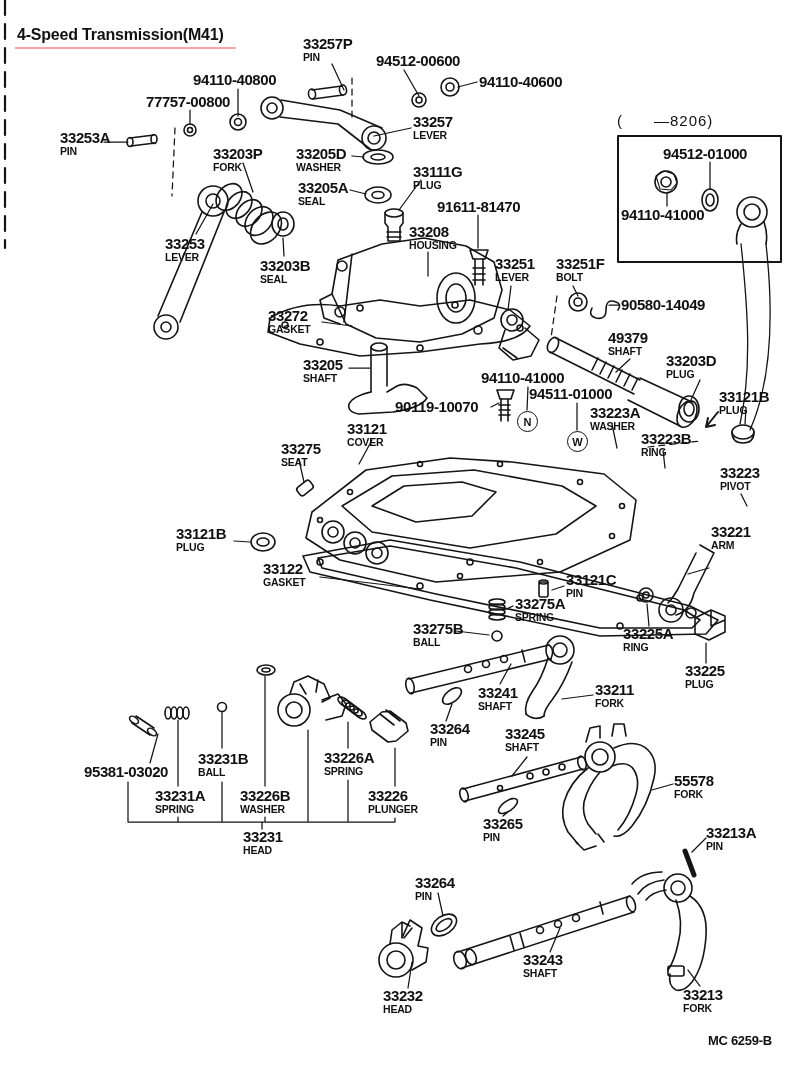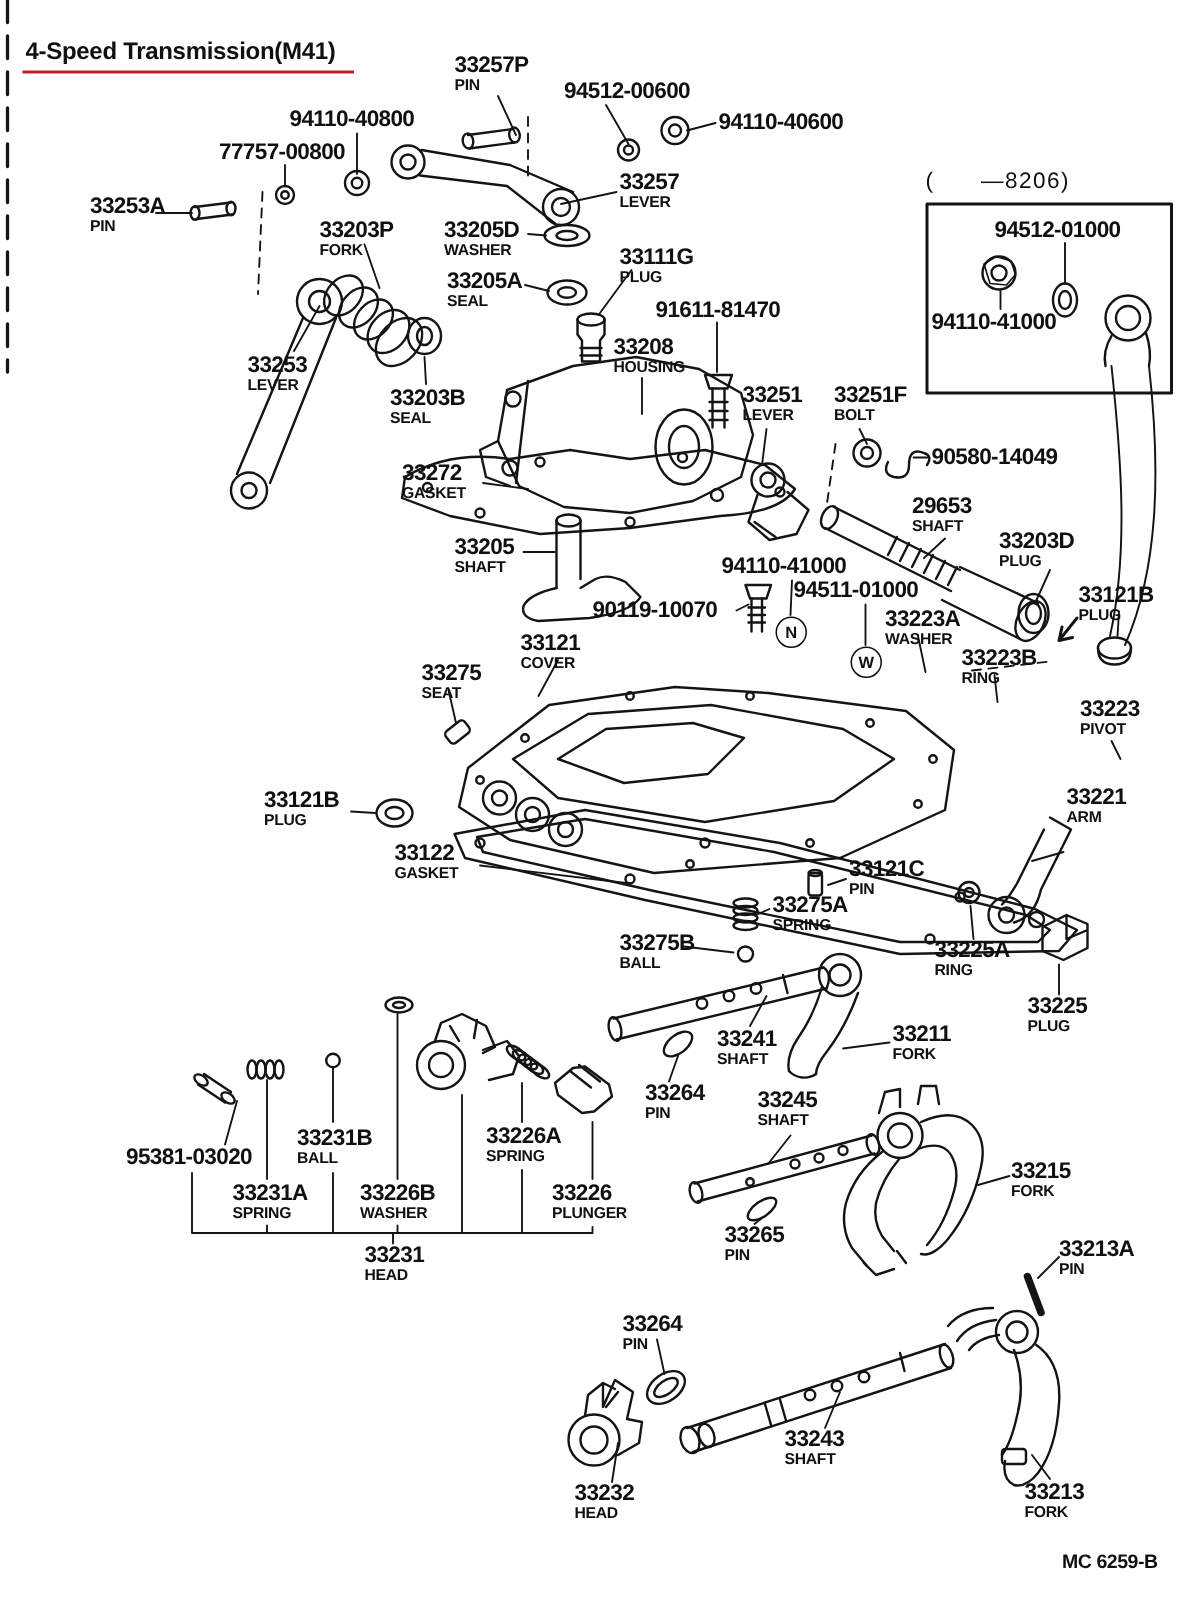"4-Speed Transmission(M41)" .title { border-bottom: 2px solid #b91c1c -> 2px solid #fca5a5 }
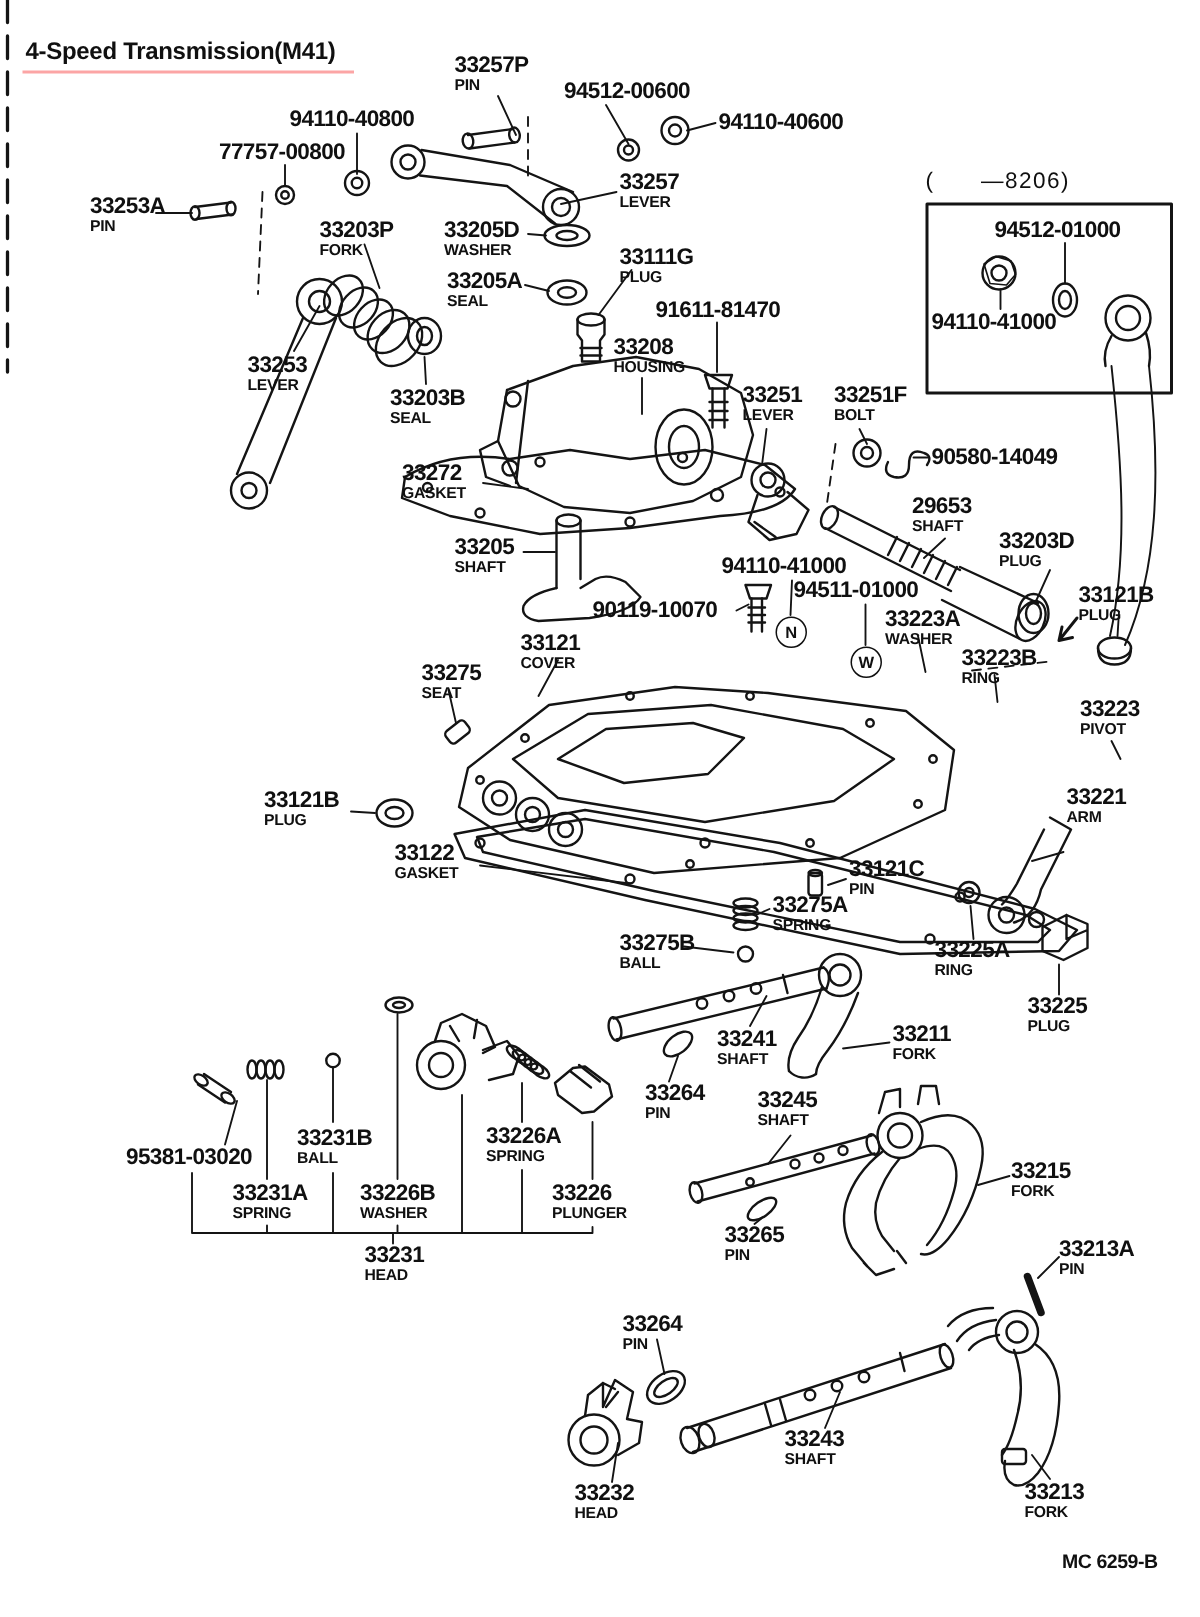"29653" span.num { text: 29653 -> 49379 }
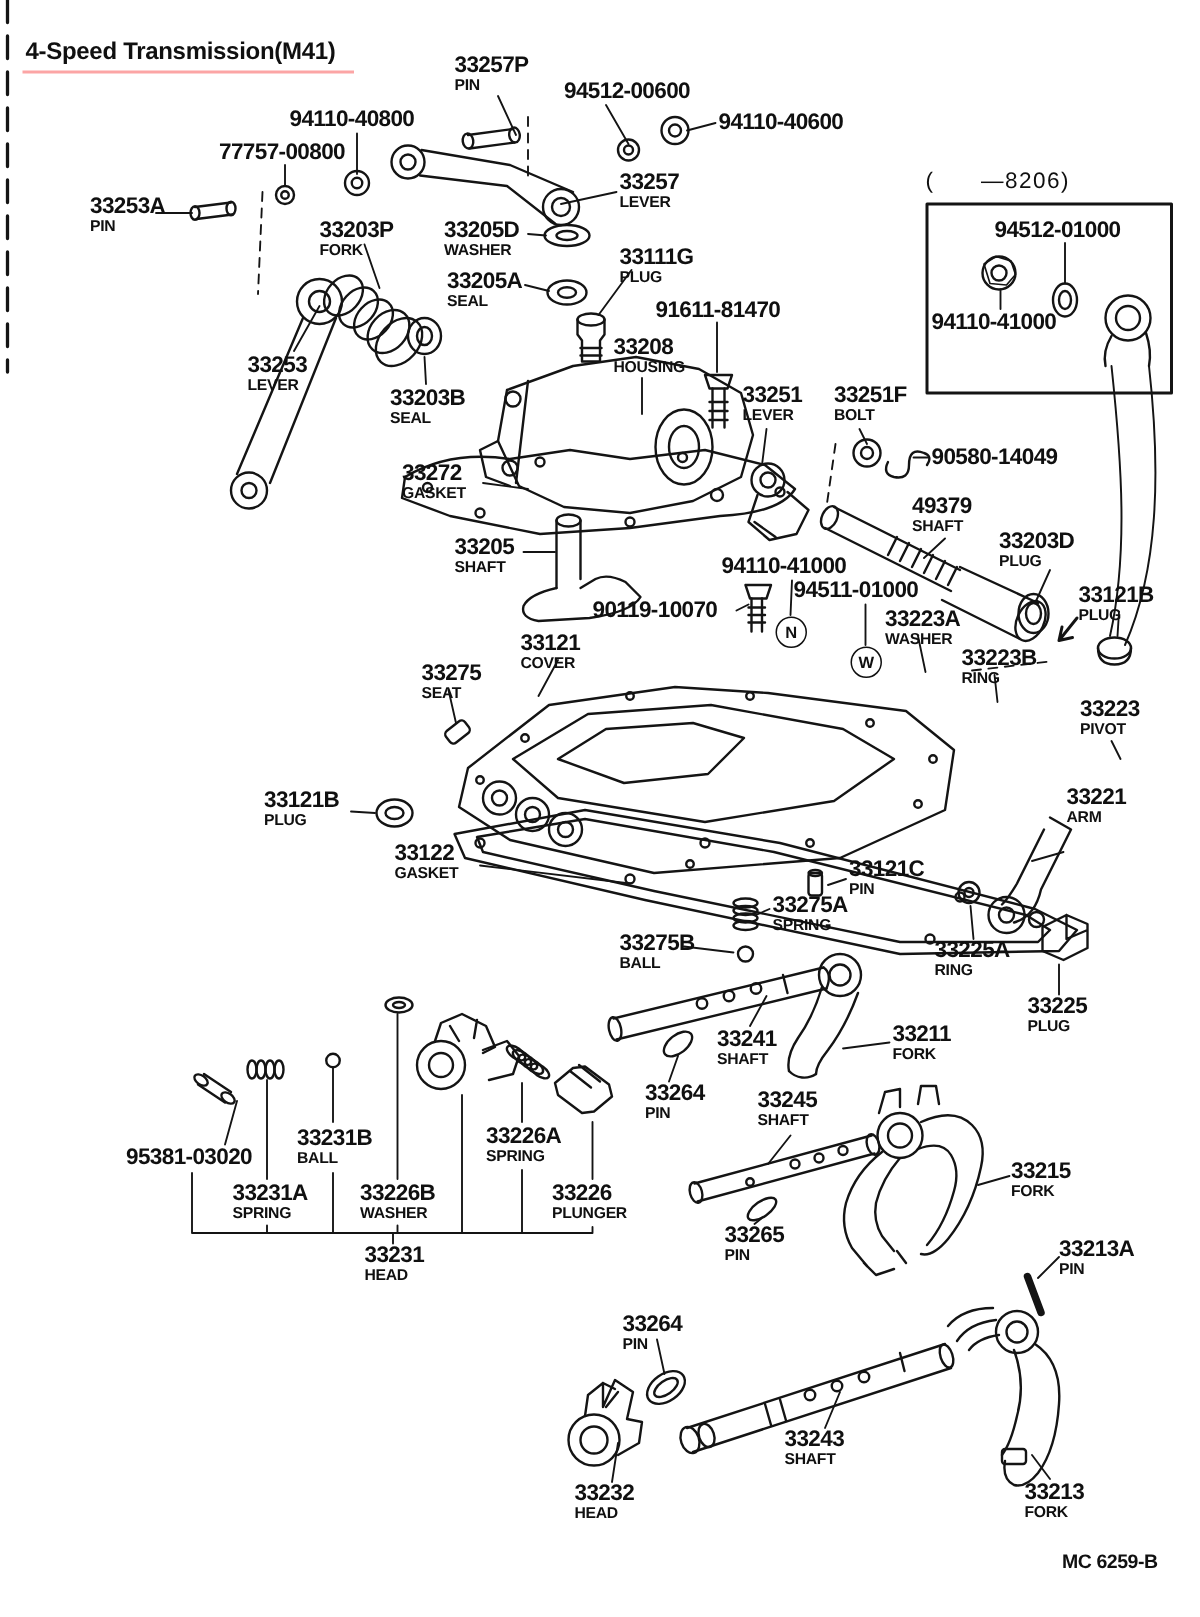"33215" span.num { text: 33215 -> 55578 }
